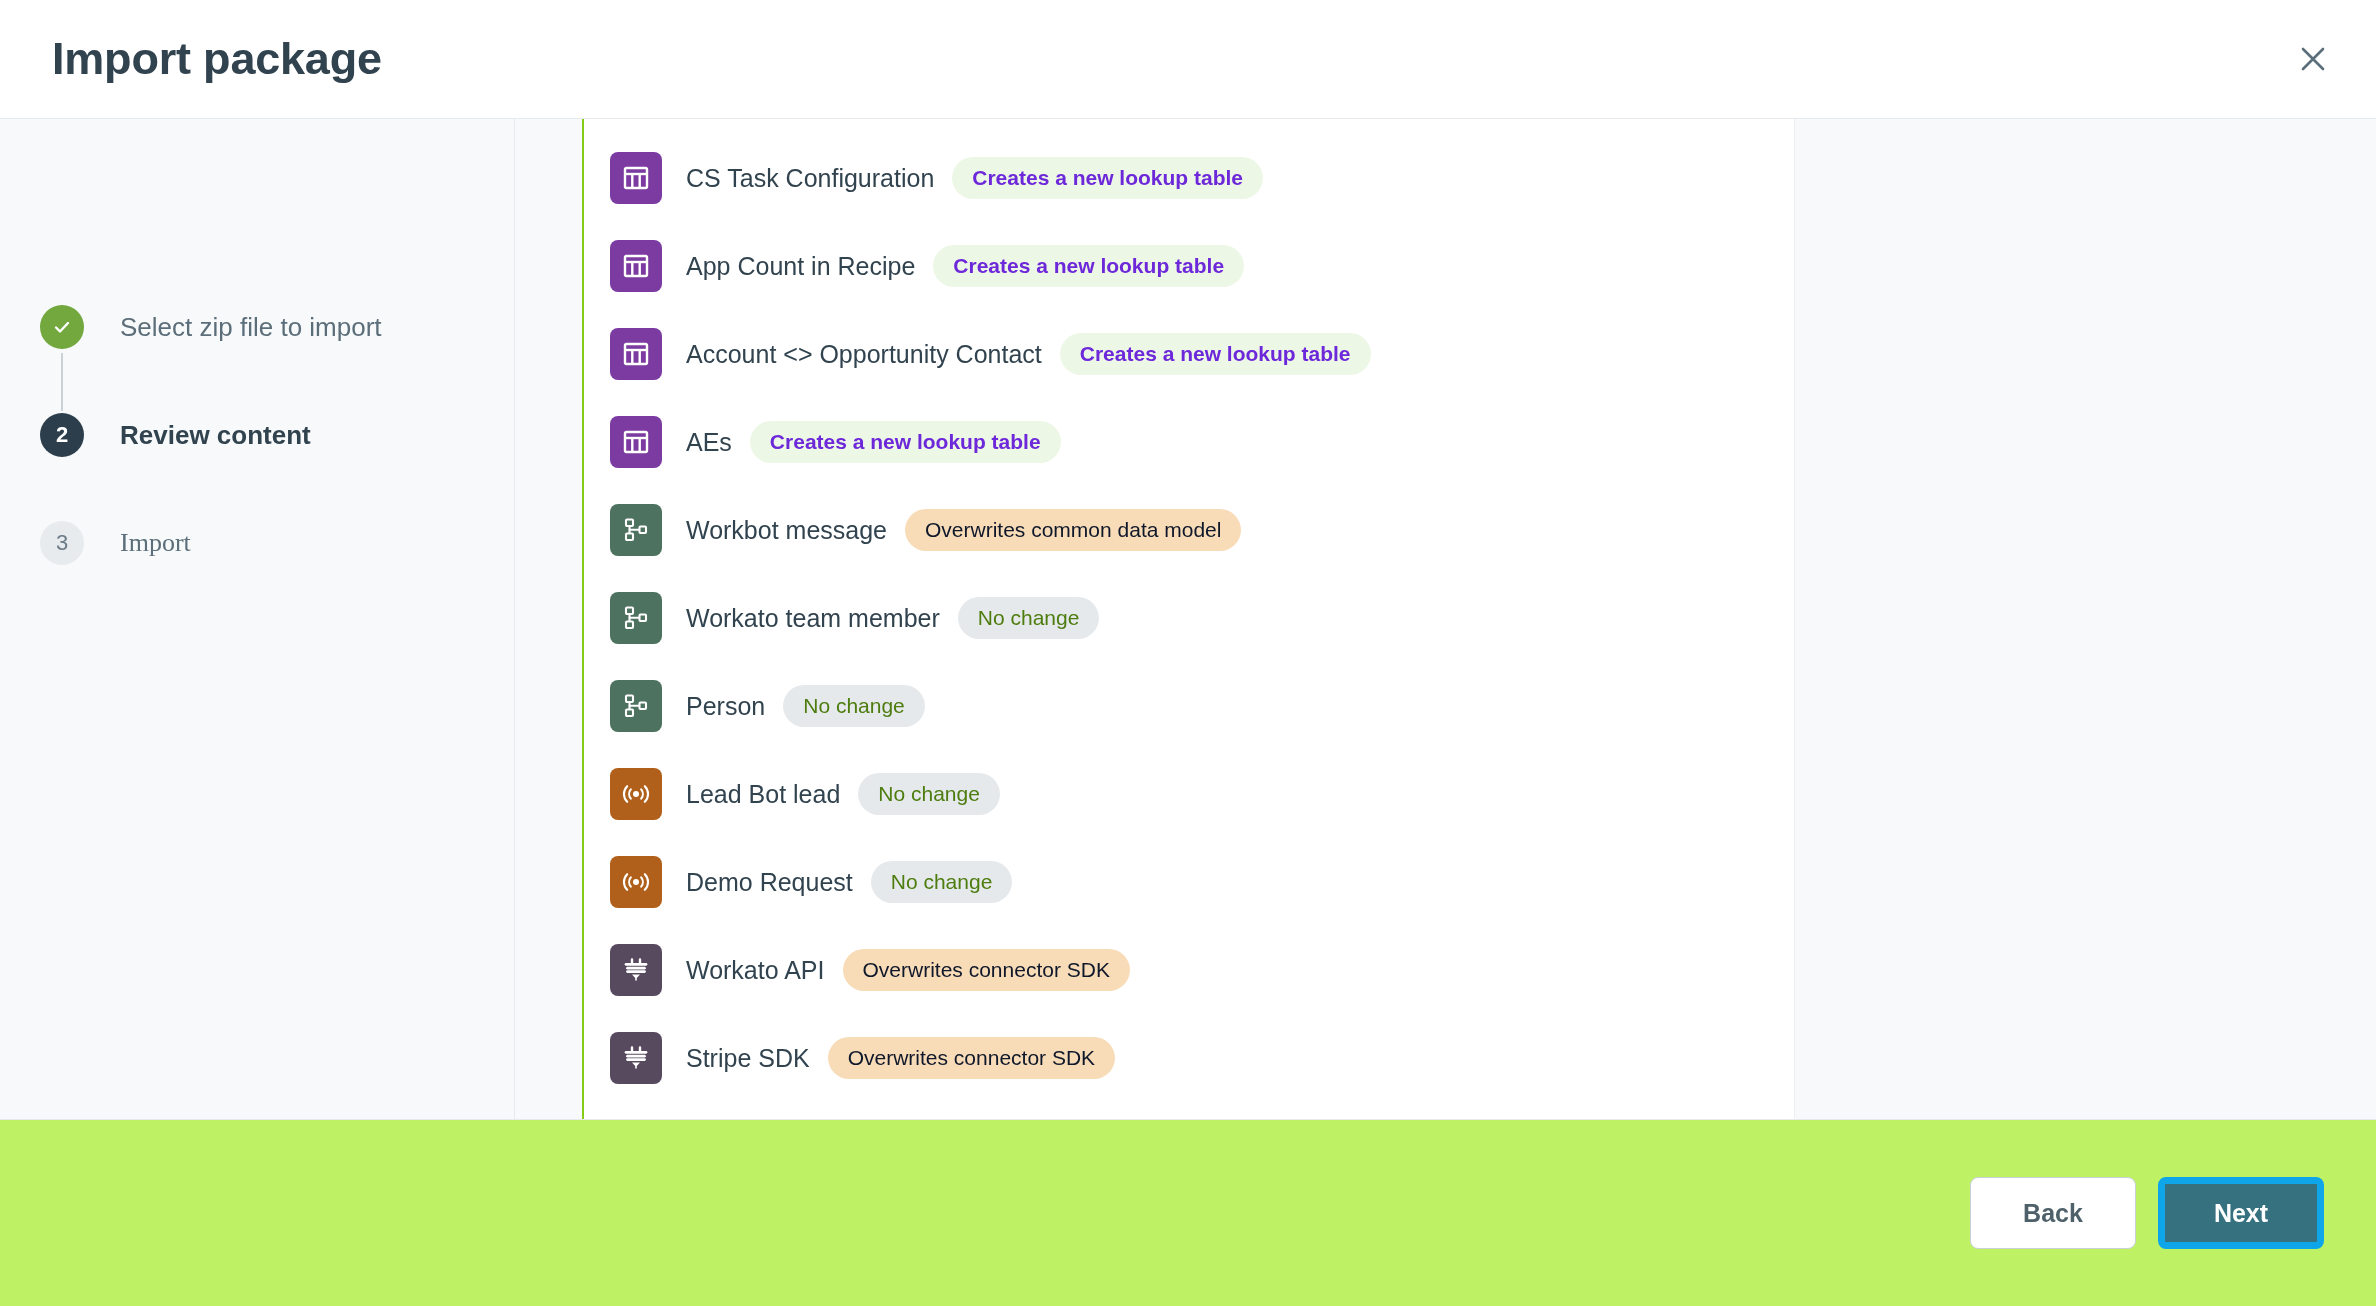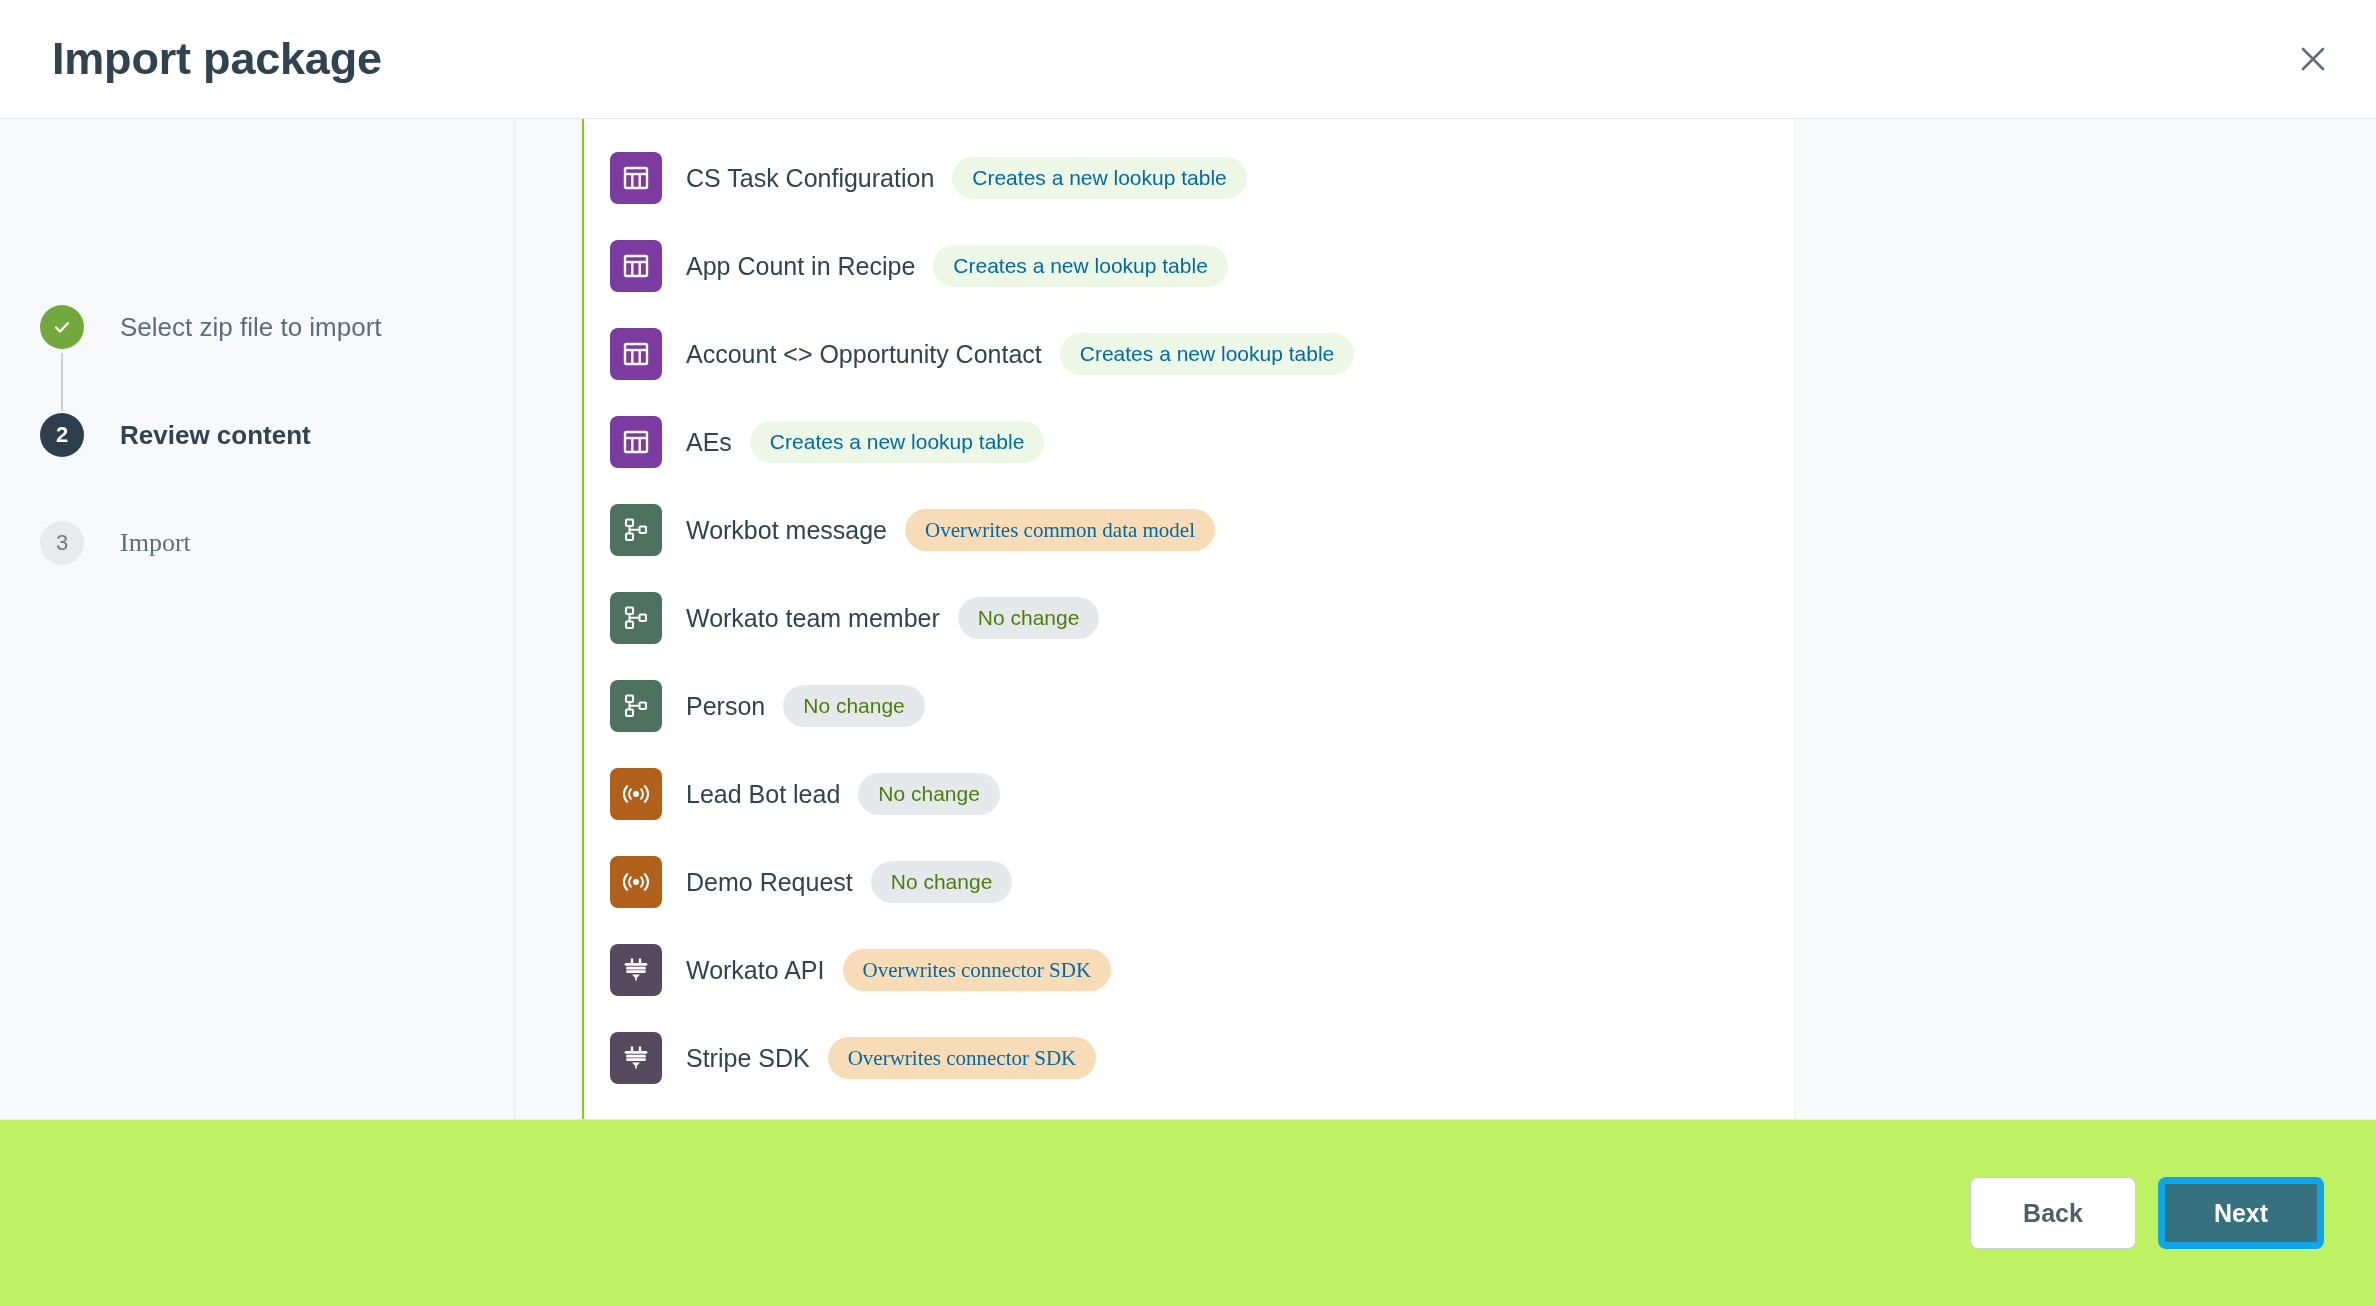"Creates a new lookup table" .badge.green { color: #0369a1 -> #6d28d9; font-weight: none -> bold }
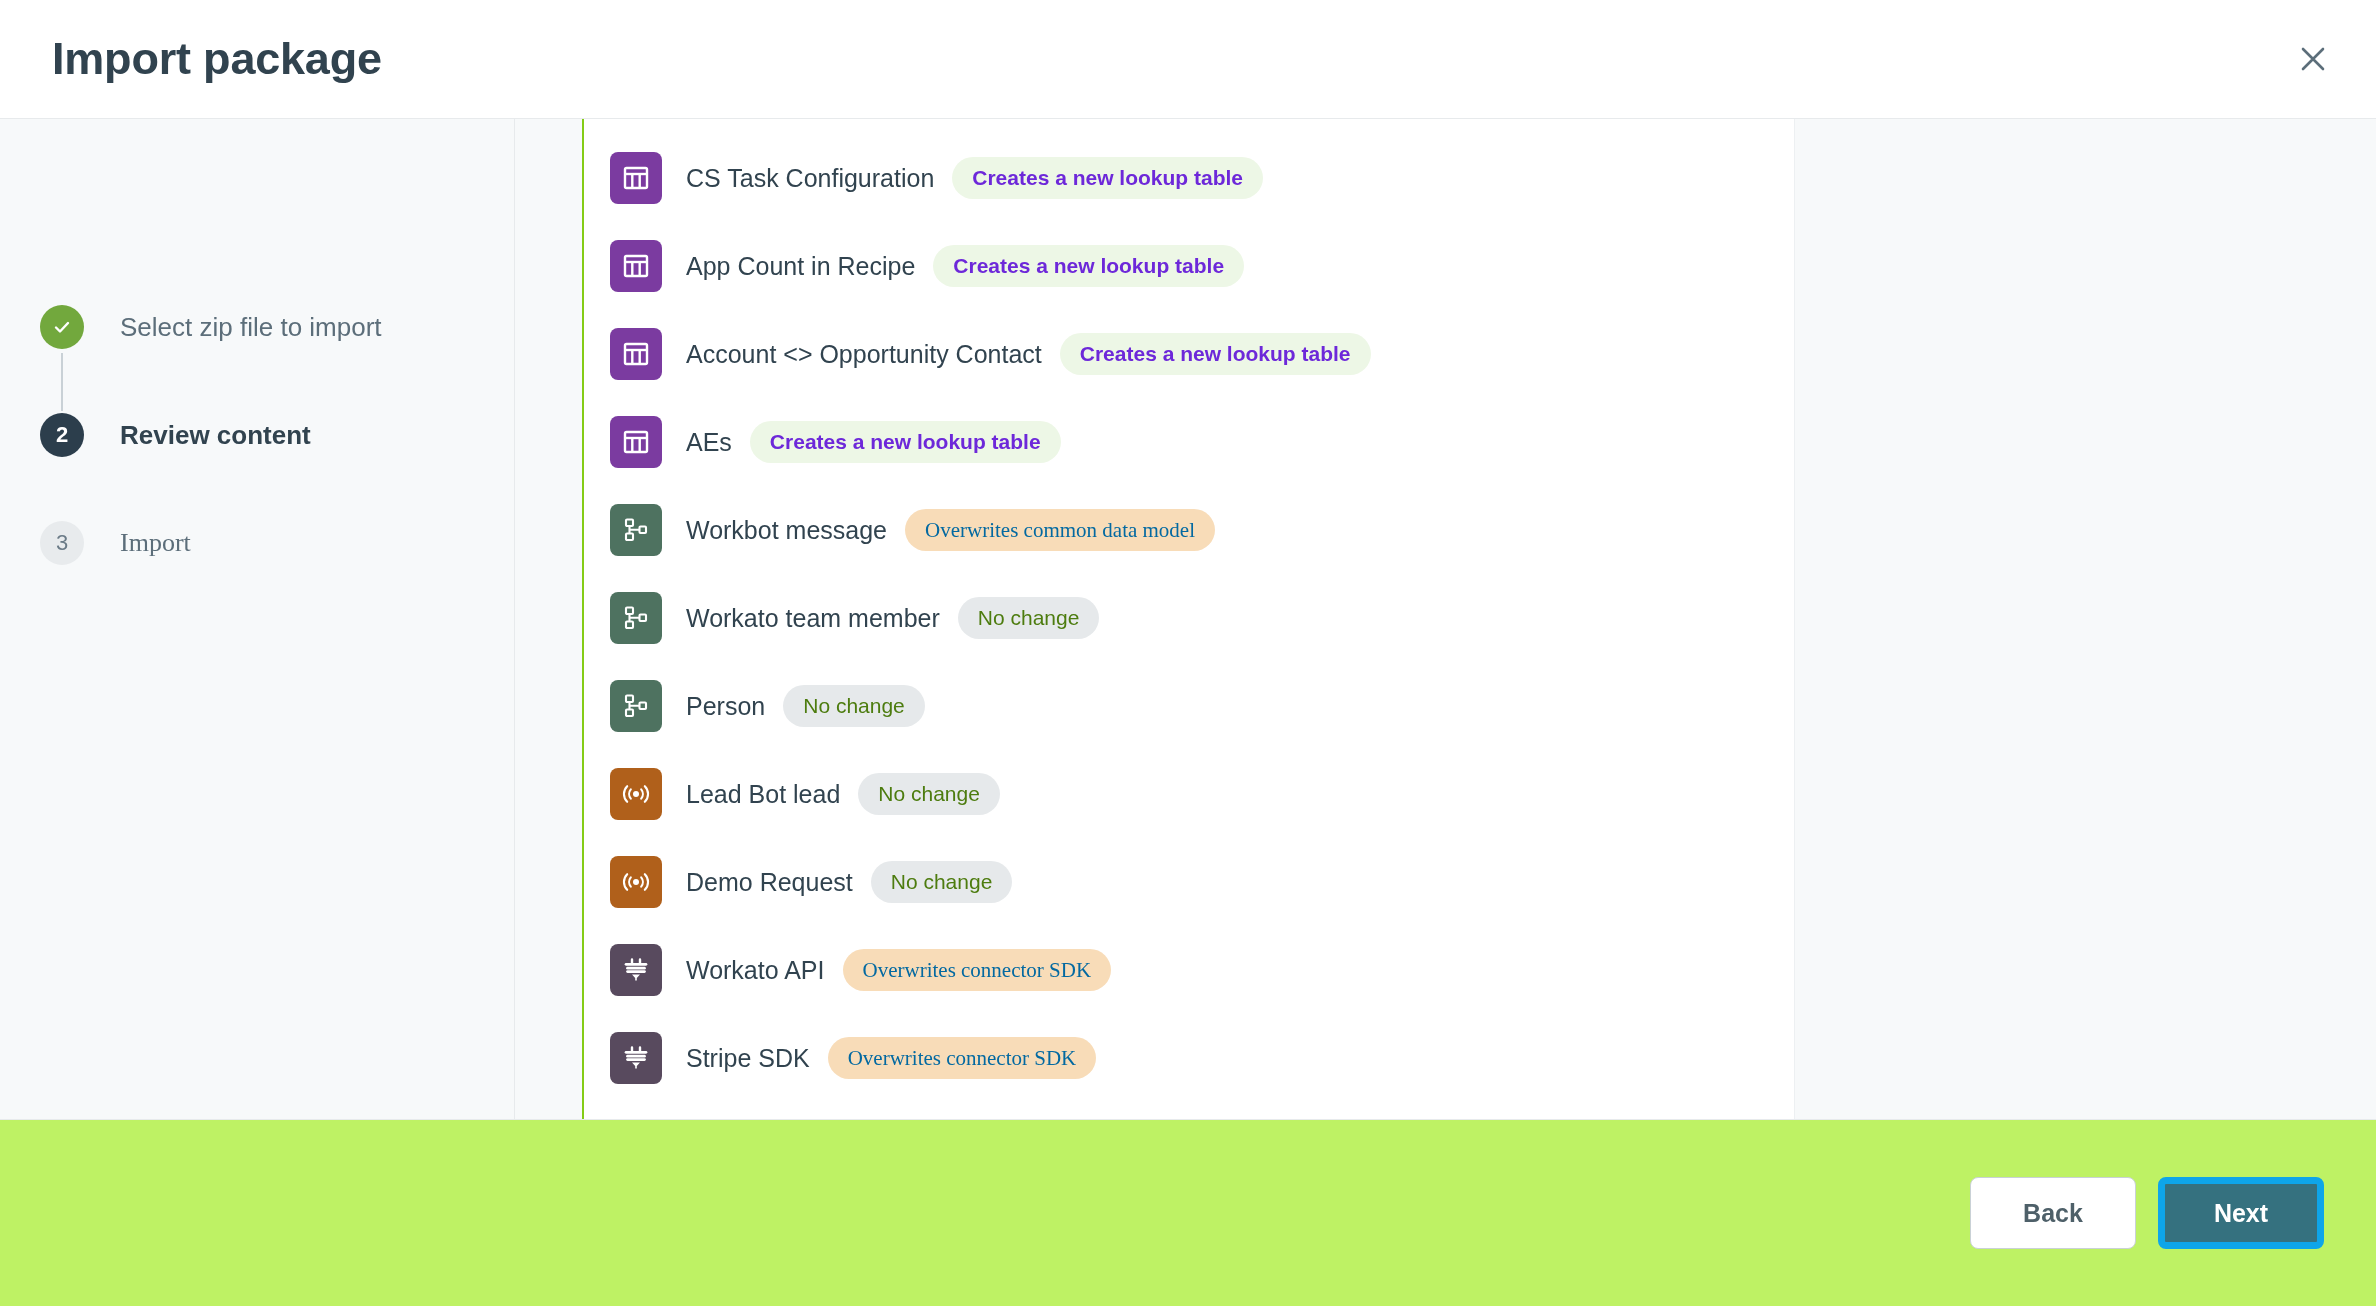"Overwrites common data model" .badge.orange { color: #0369a1 -> #0f172a; font-family: Liberation Serif, serif -> none }
